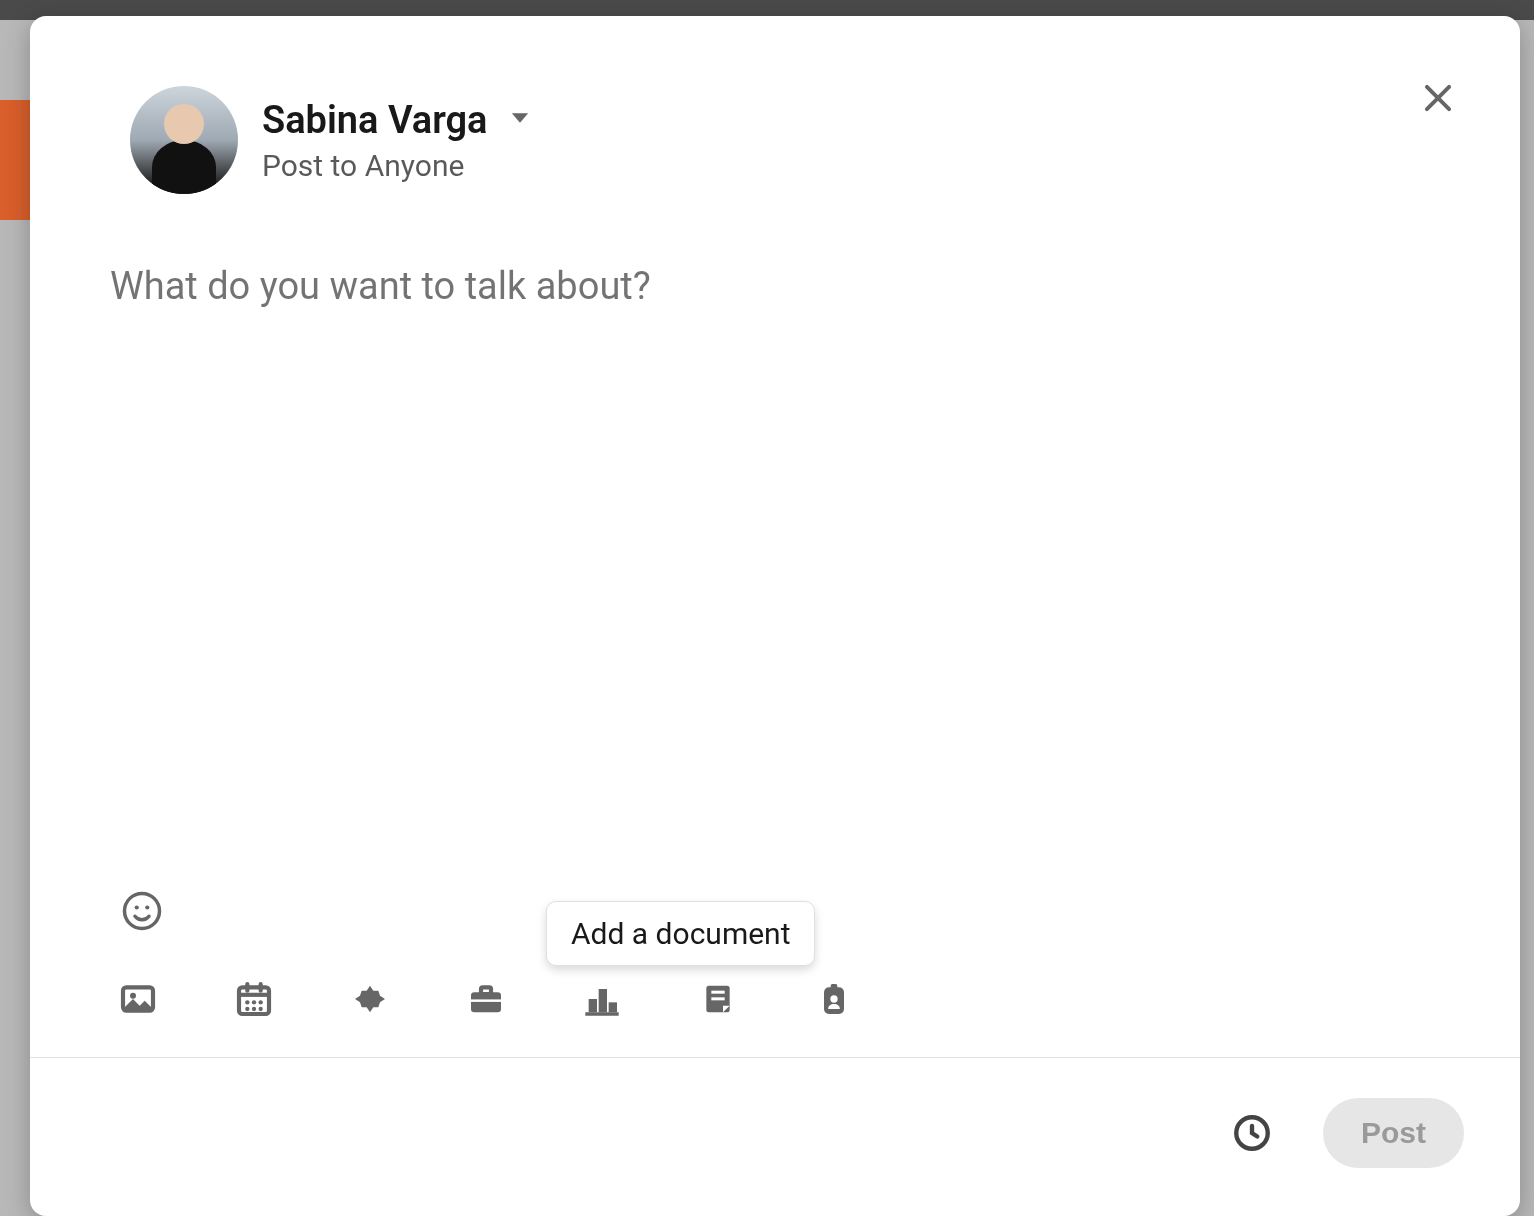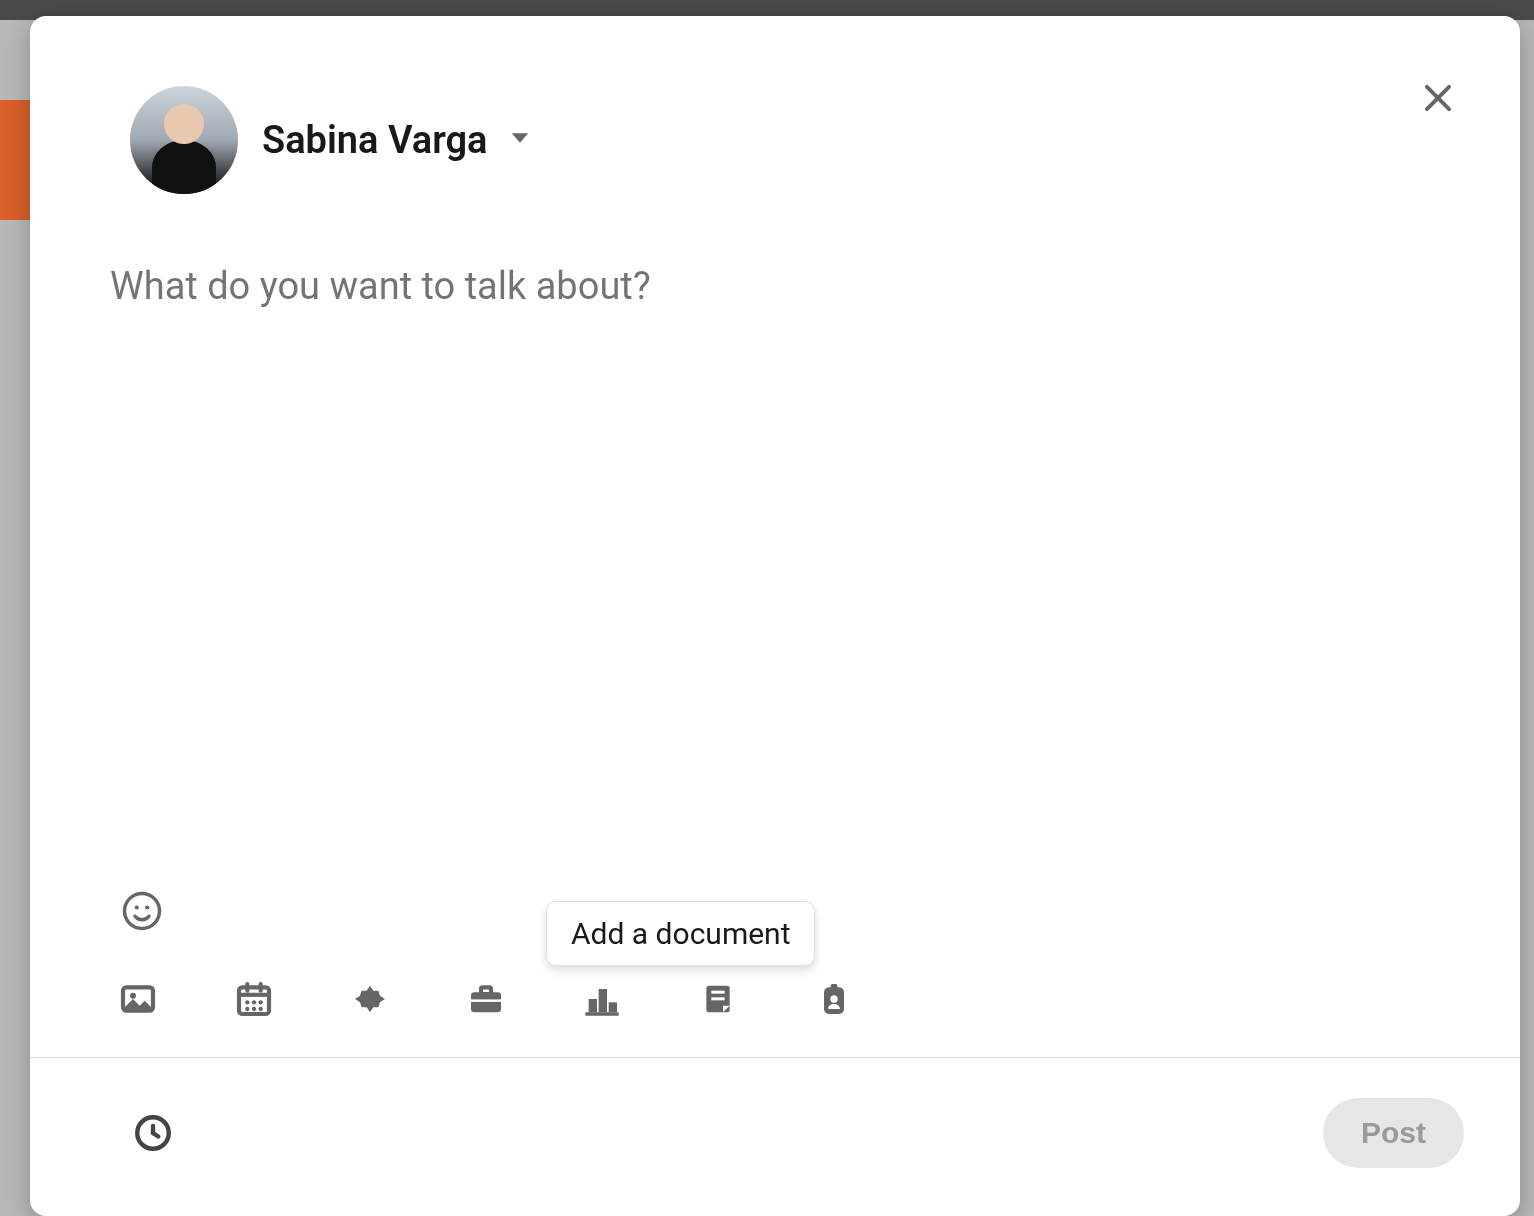"Post to Anyone" div.visibility { html: none -> <div>Post to Anyone</div> }
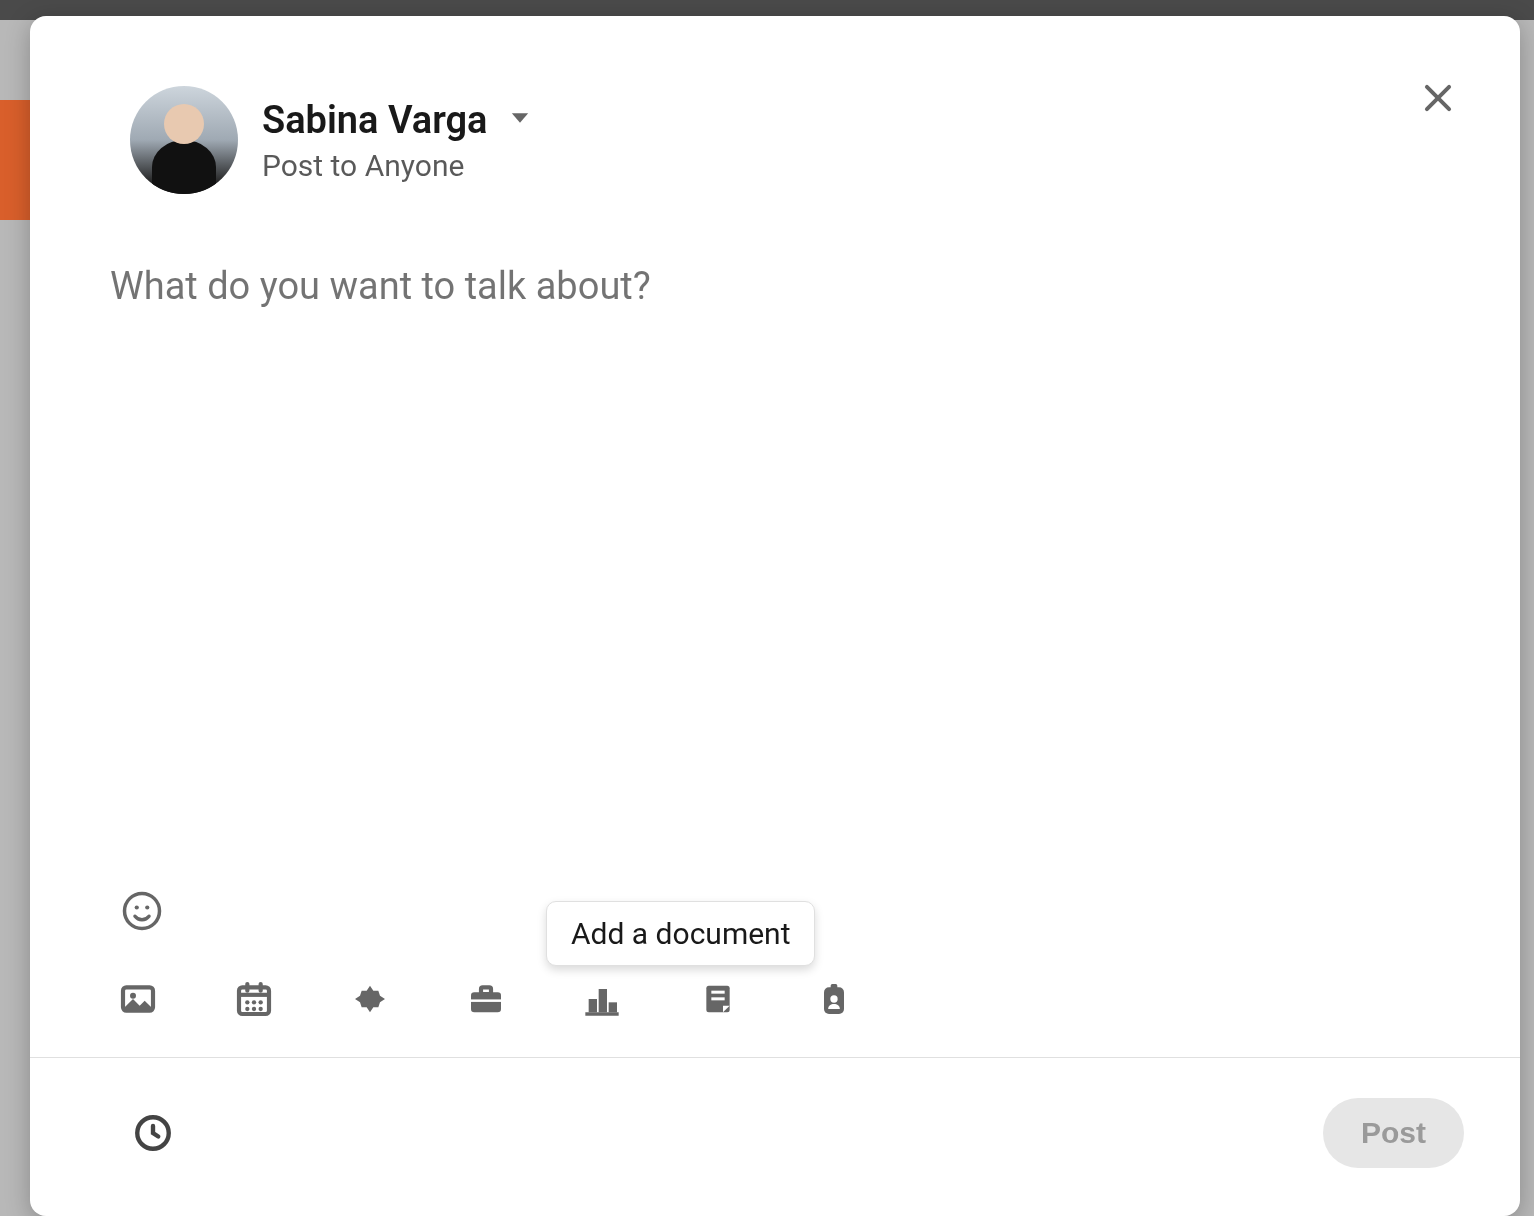"Post" .footer { justify-content: space-between -> flex-end }
